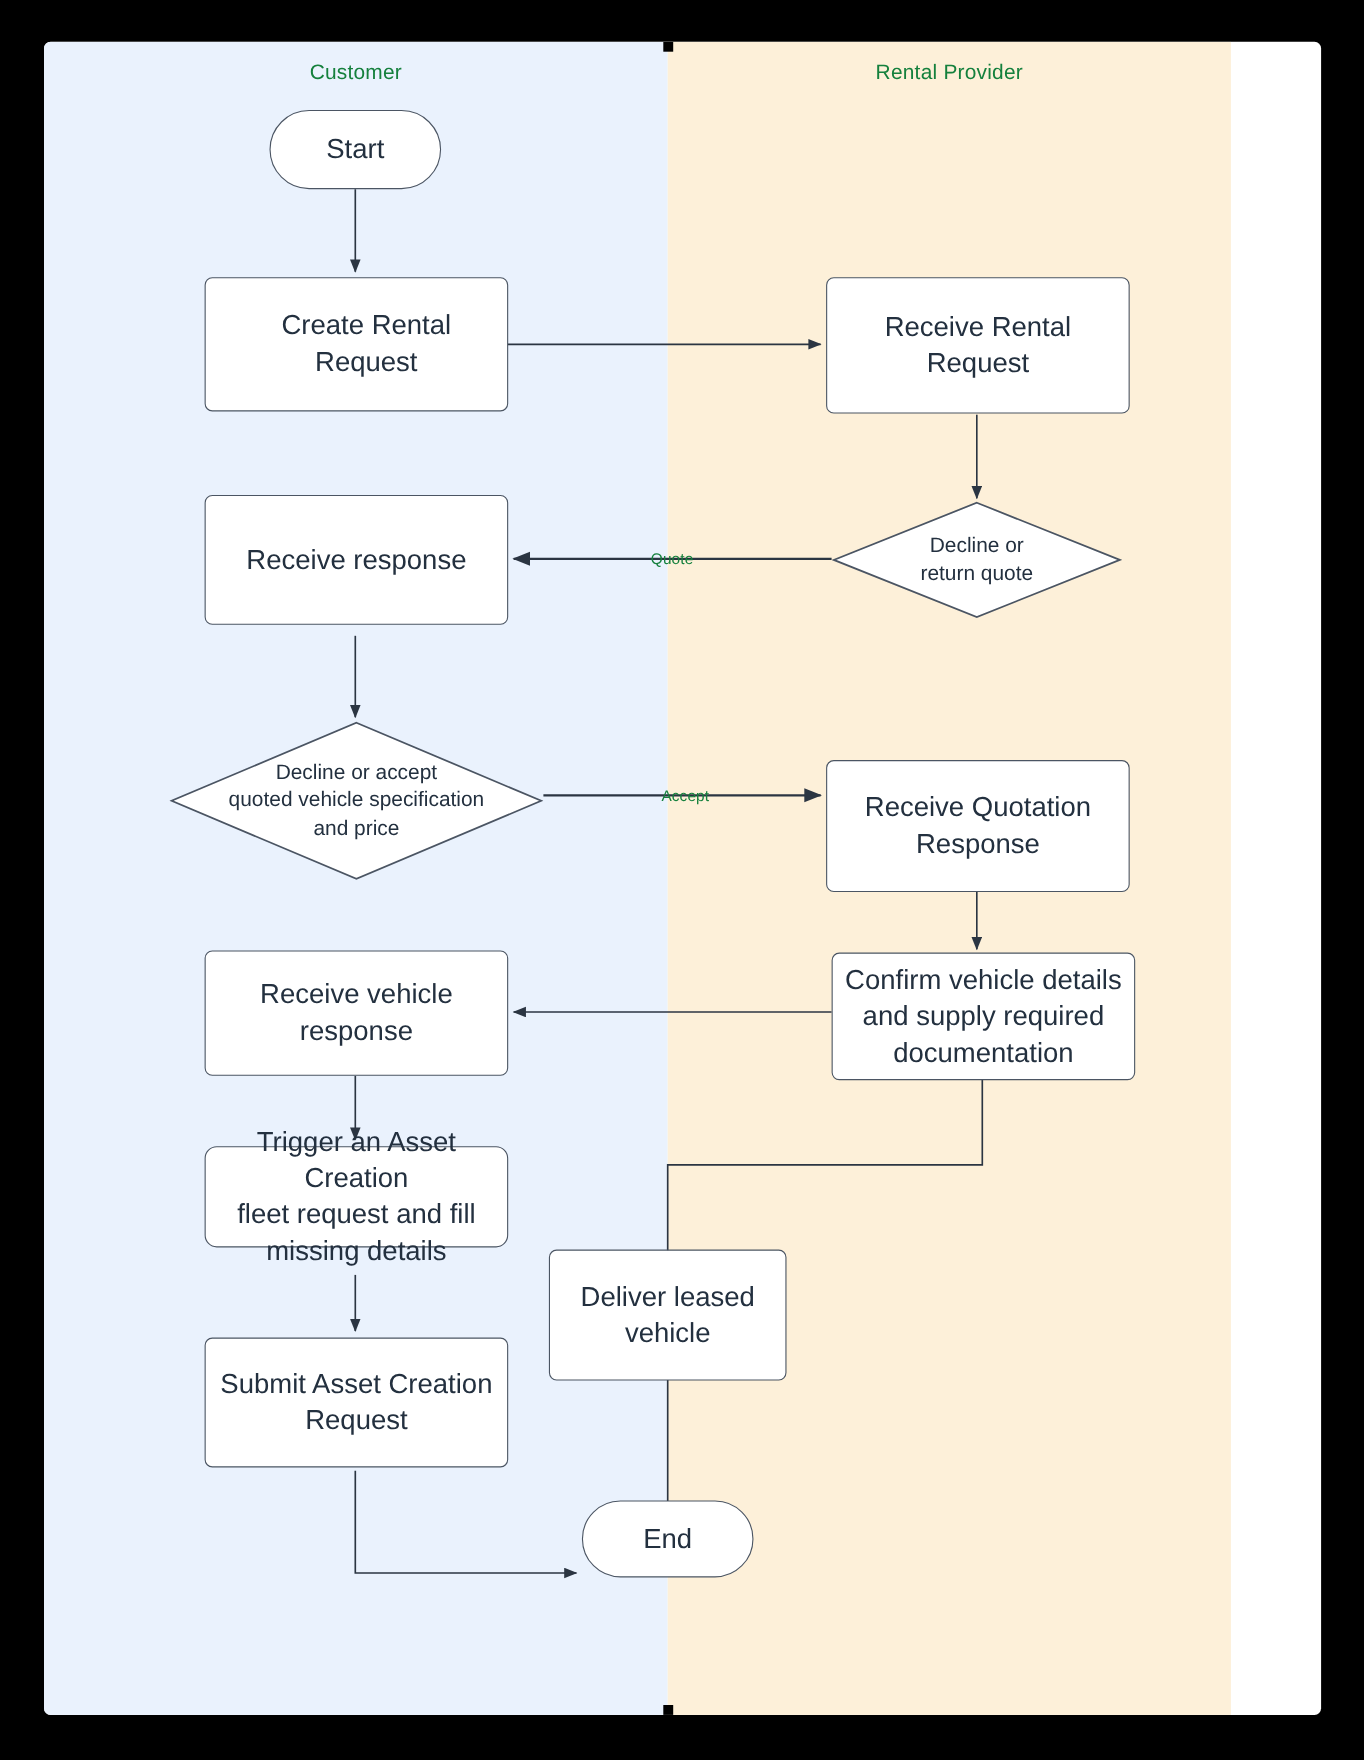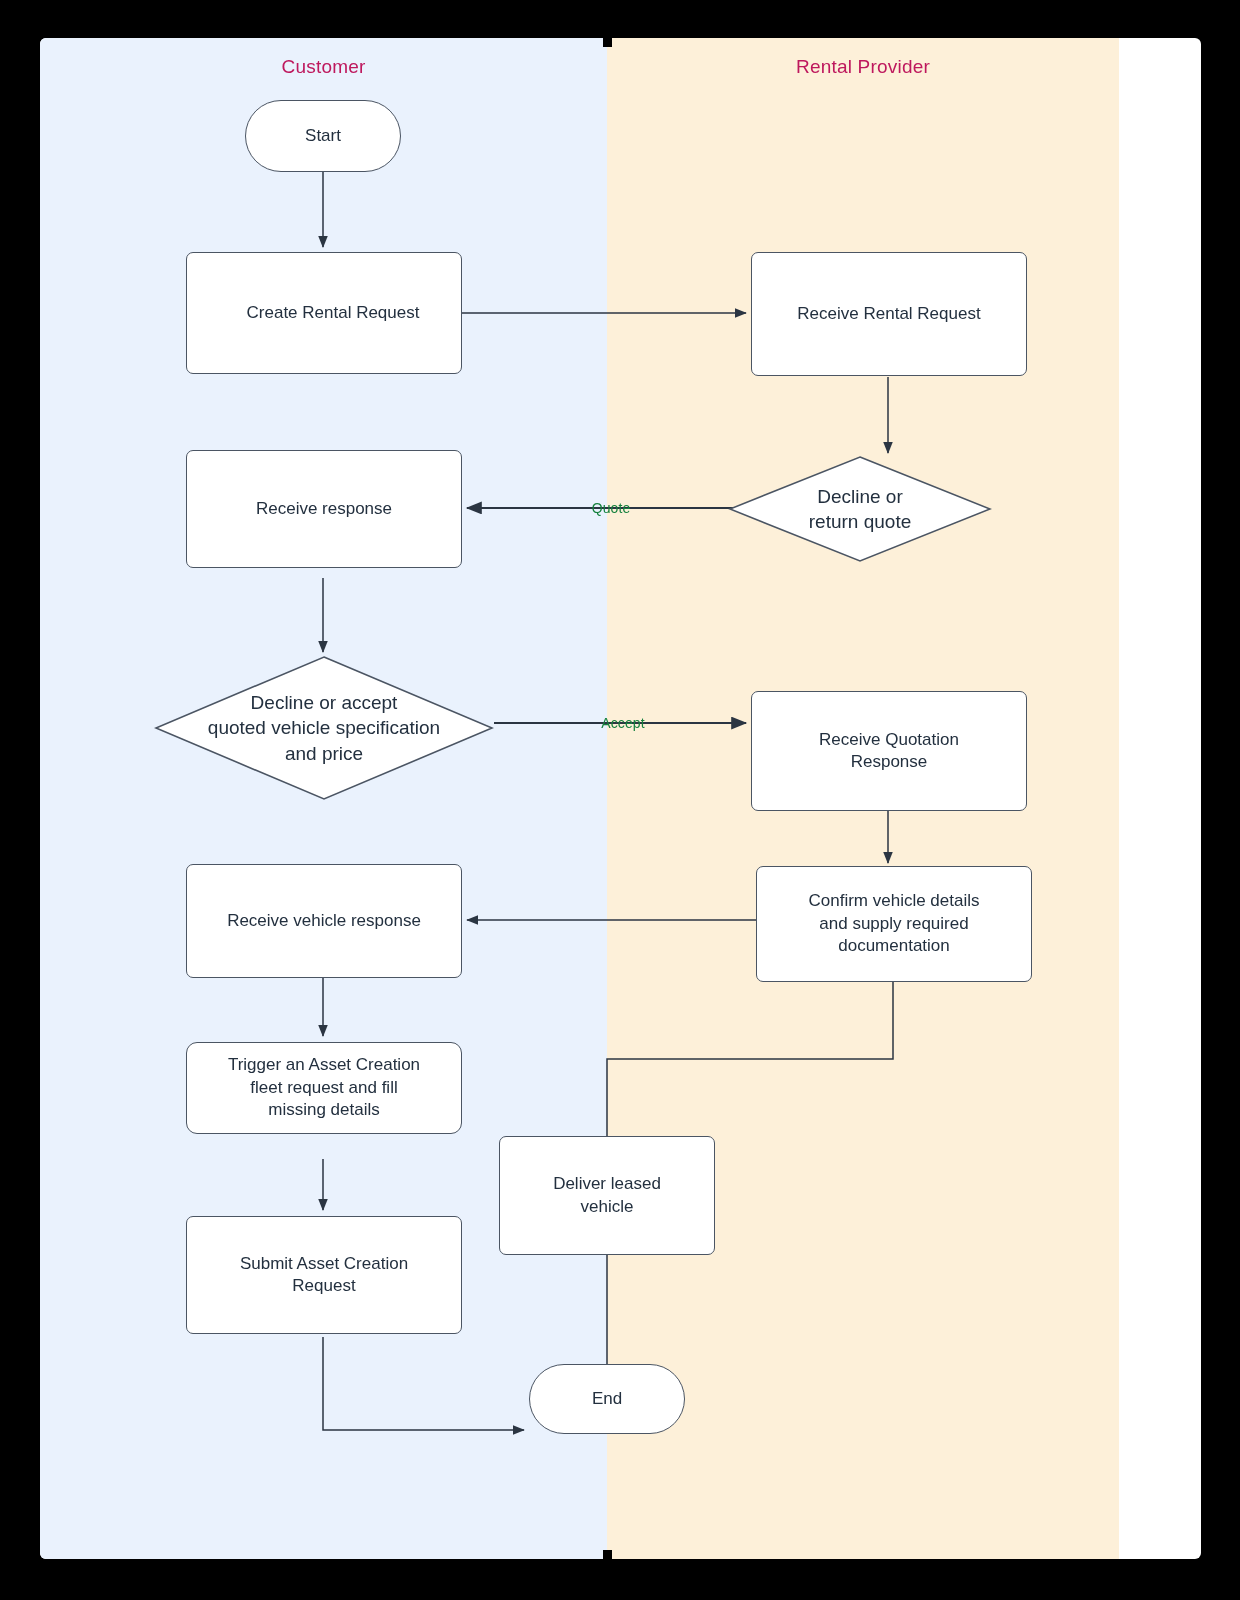"Customer" .lane-title { color: #be185d -> #15803d }
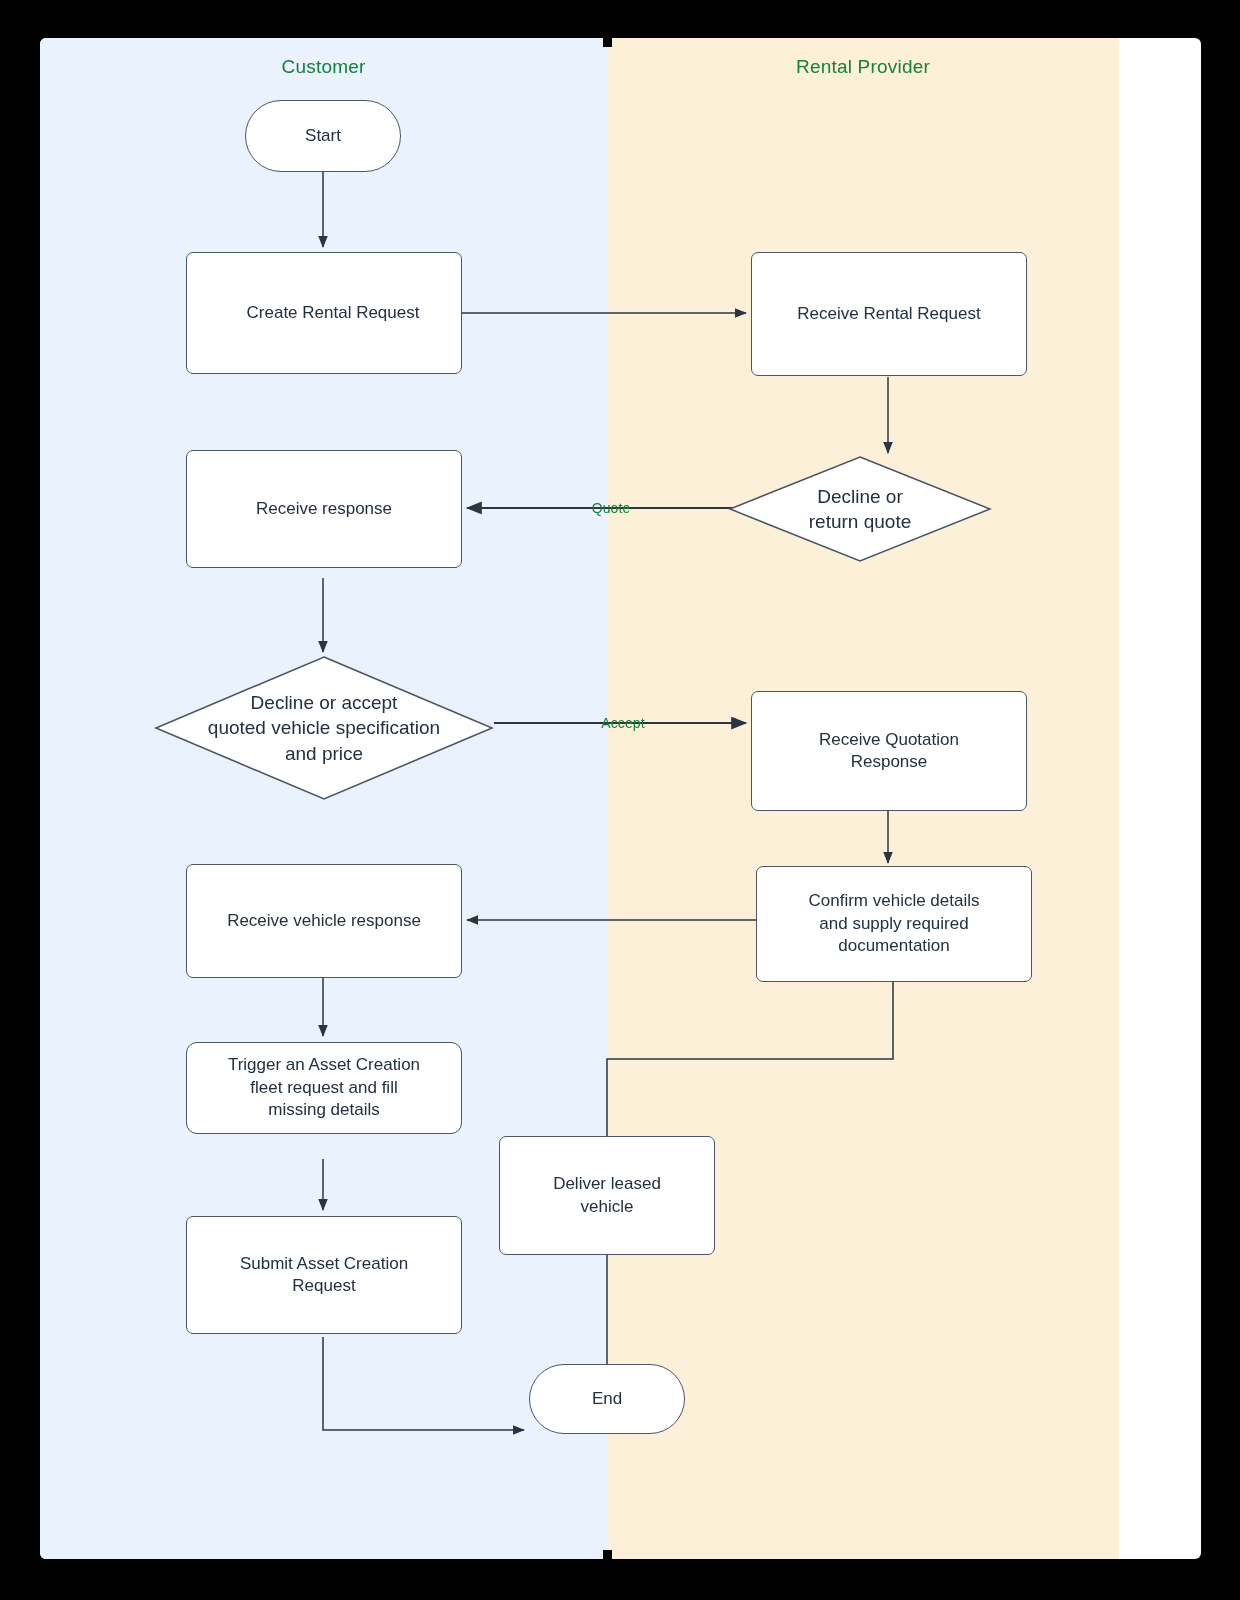"Start" .node { font-size: 17px -> 25px }
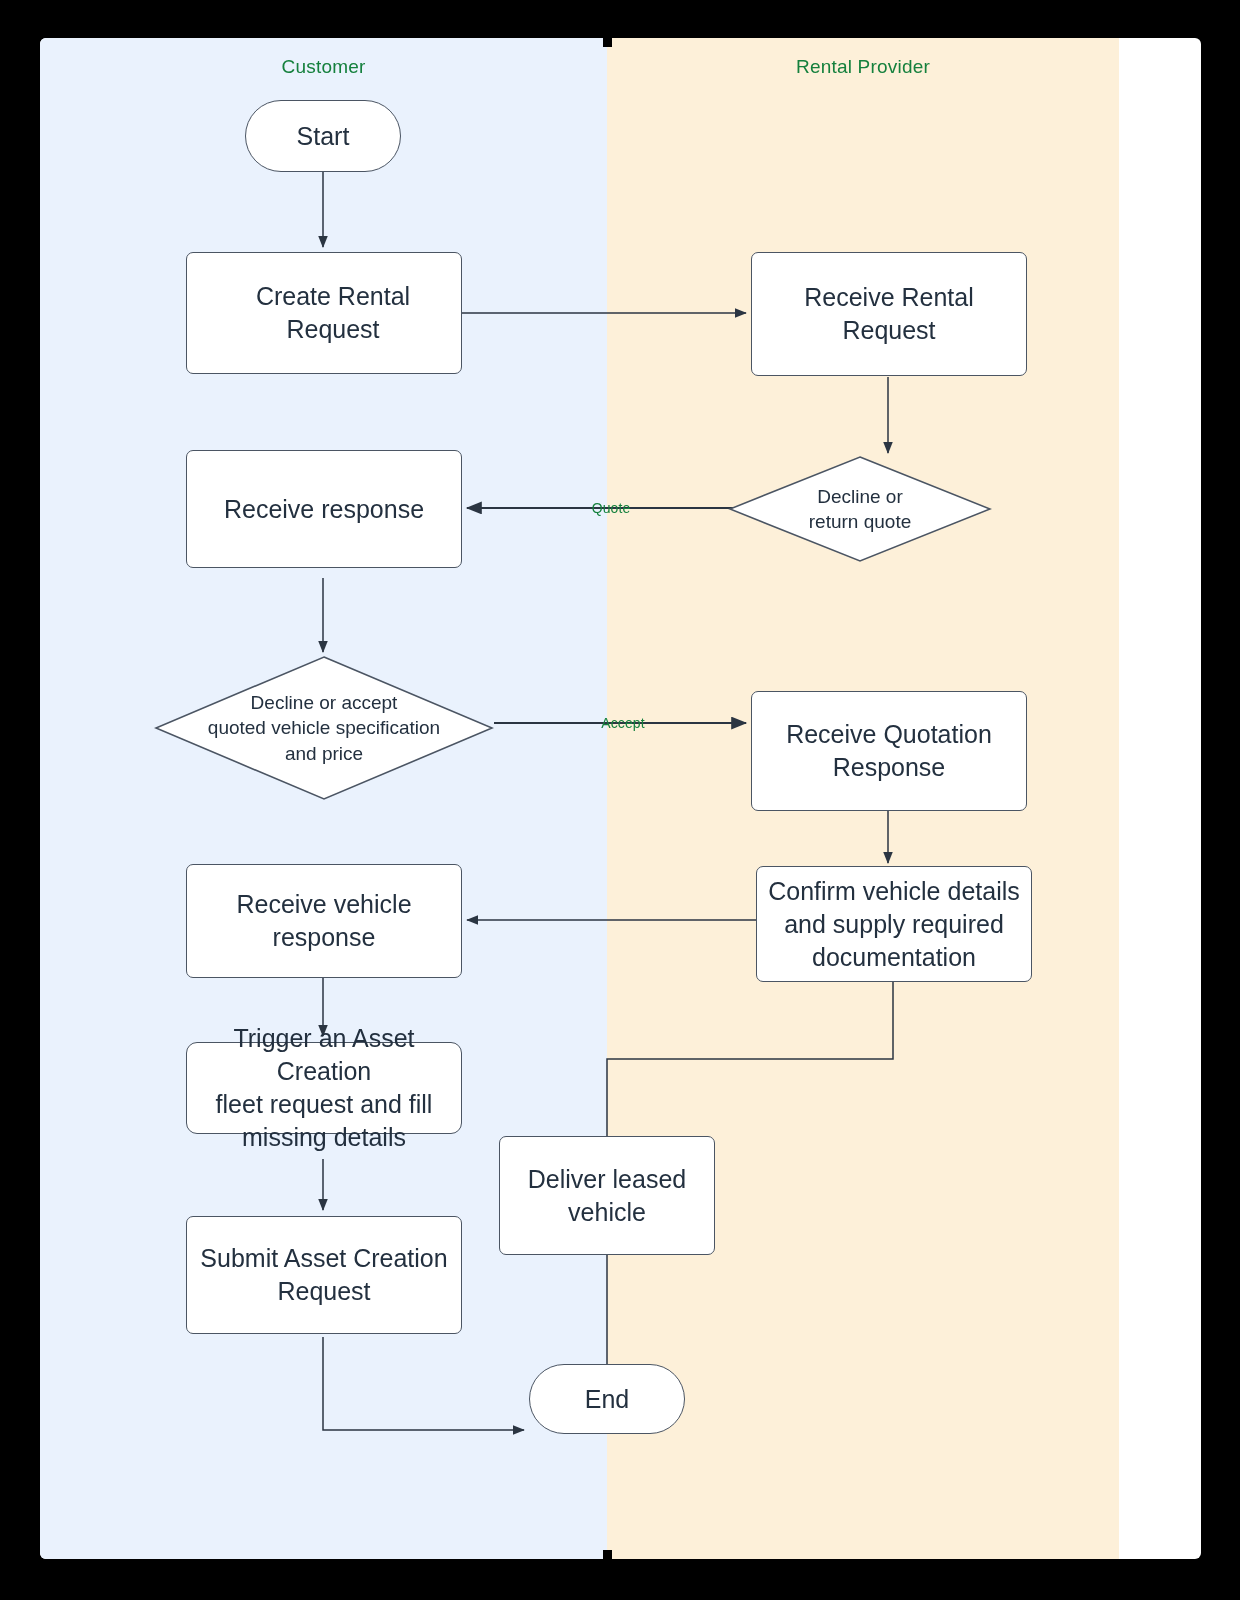"Decline or" div.dia-wrap { left: 728px -> 756px }
